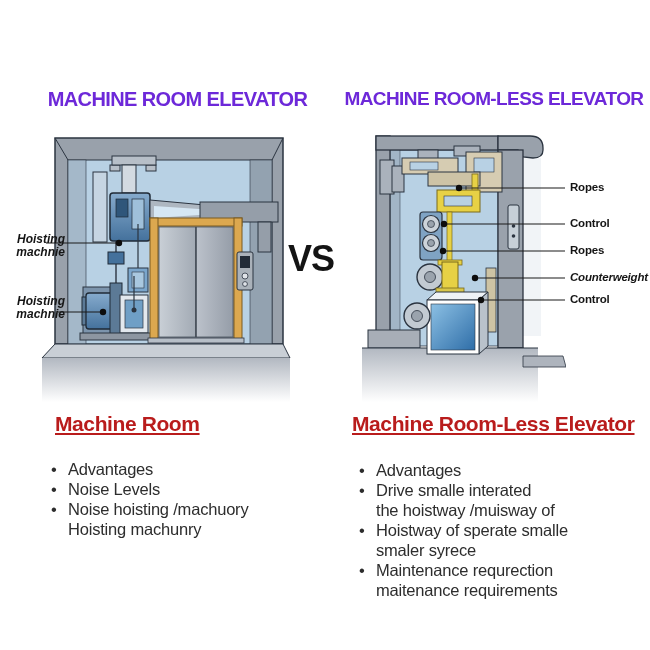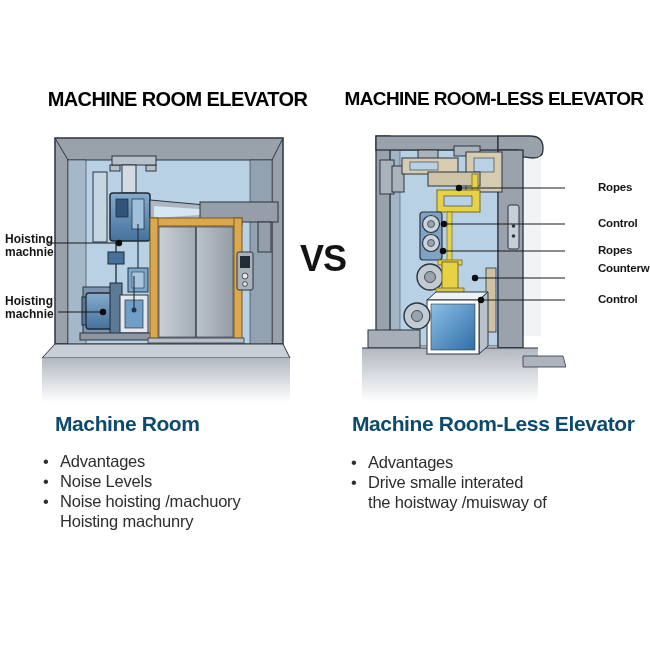"MACHINE ROOM ELEVATOR" .panel-title { color: #000000 -> #6d28d9 }
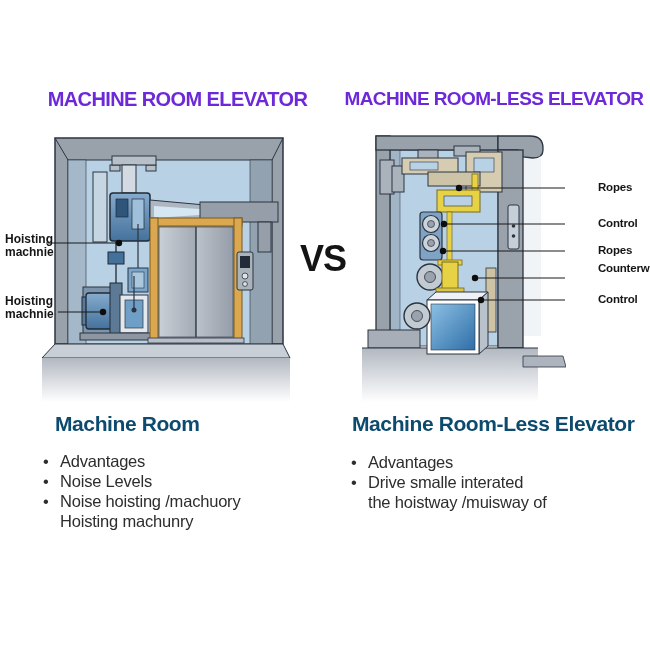"Ropes" .lbl-right { margin-left: 28px -> none }
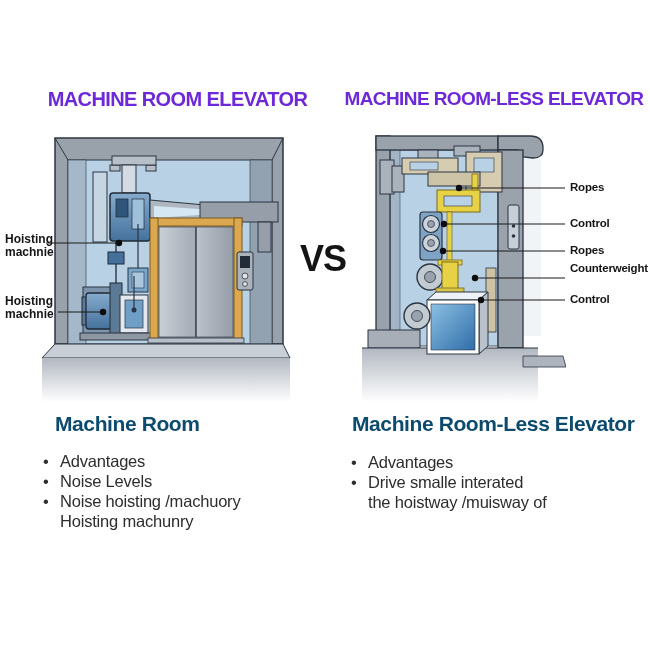"Hoisting" .lbl-left { font-style: none -> italic; text-align: left -> right }
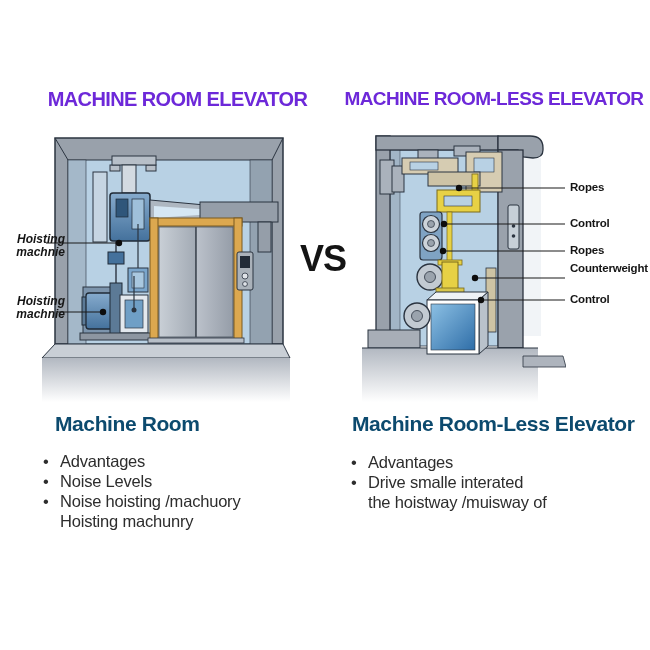"VS" #vs-label { text-align: right -> left }
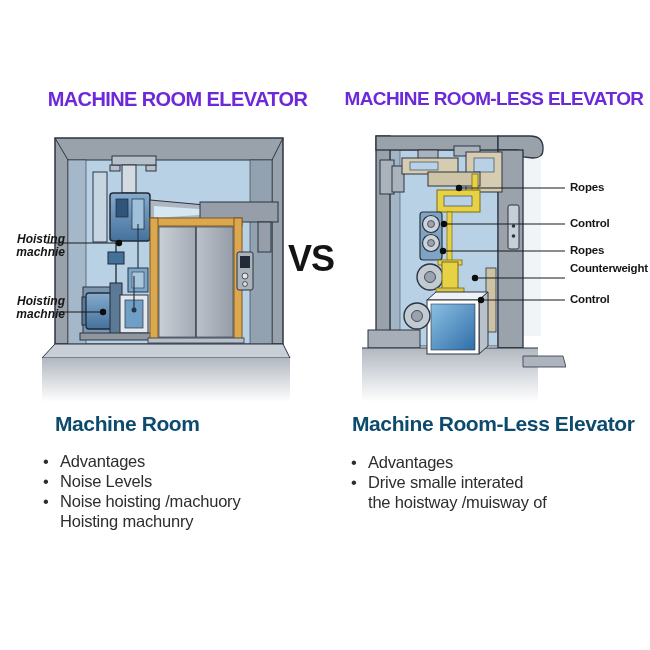"Counterweight" div.abs { font-style: none -> italic; top: 262px -> 271px }
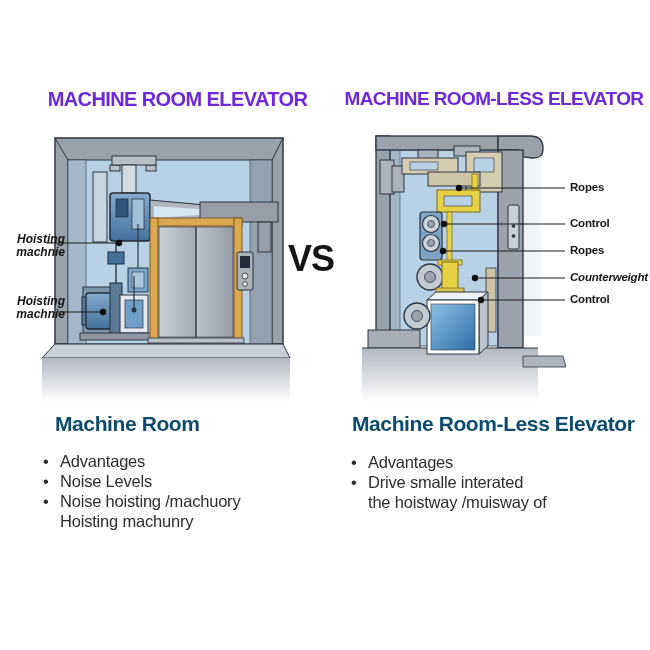"Machine Room" .section-heading { color: #0c4a6e -> #b91c1c; text-decoration: none -> underline }
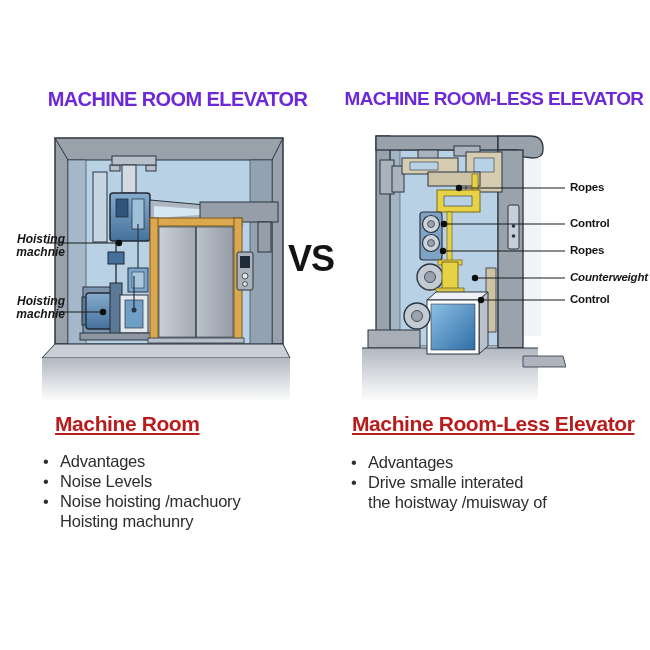"Advantages" ul.bullets { margin: 0 -> 8px }
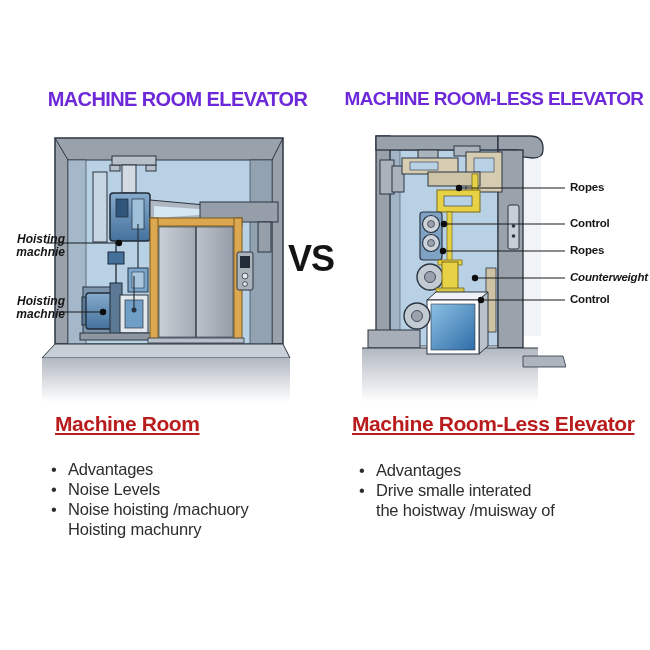"Hoistway of sperate smalle" li { html: none -> <li>Hoistway of sperate smalle smaler syrece</li> }
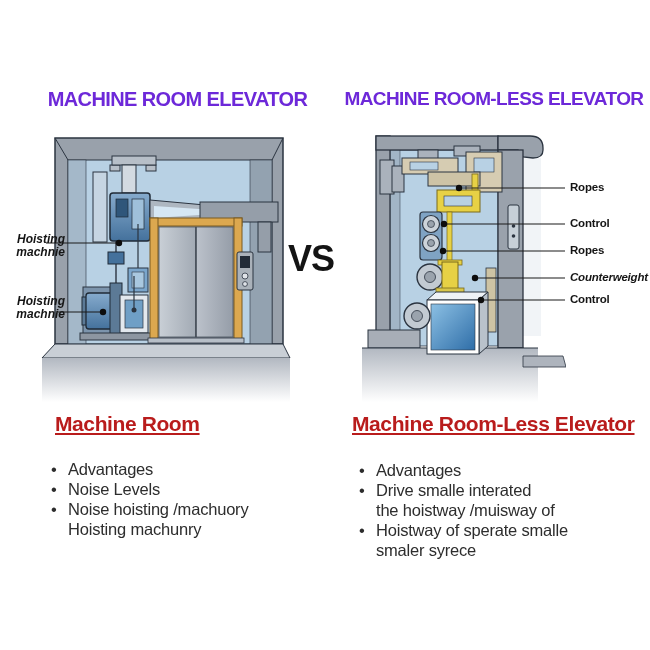"Maintenance requrection" li { html: none -> <li>Maintenance requrection maitenance requirements</li> }
